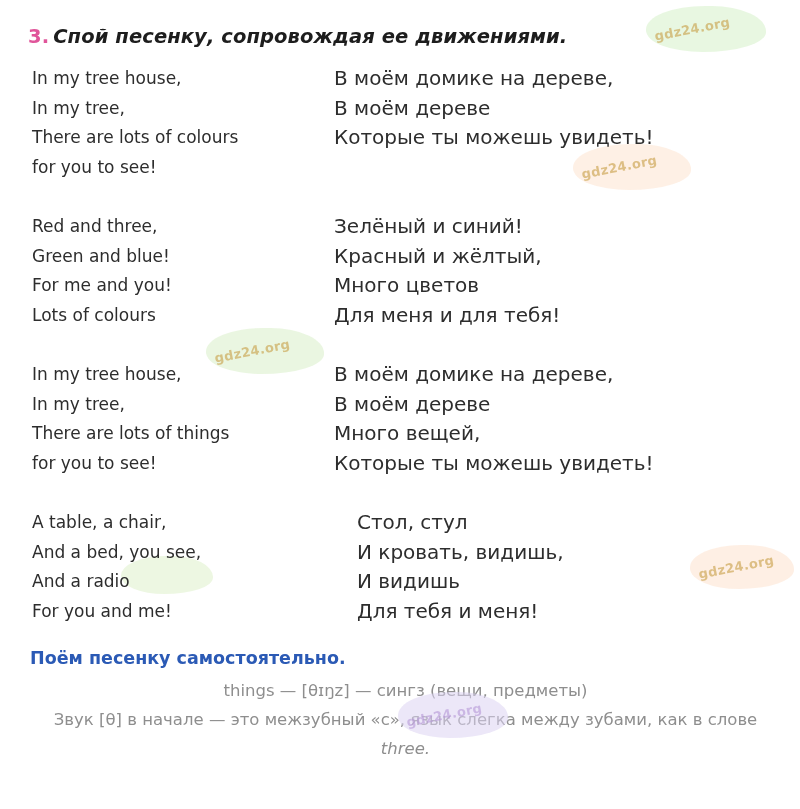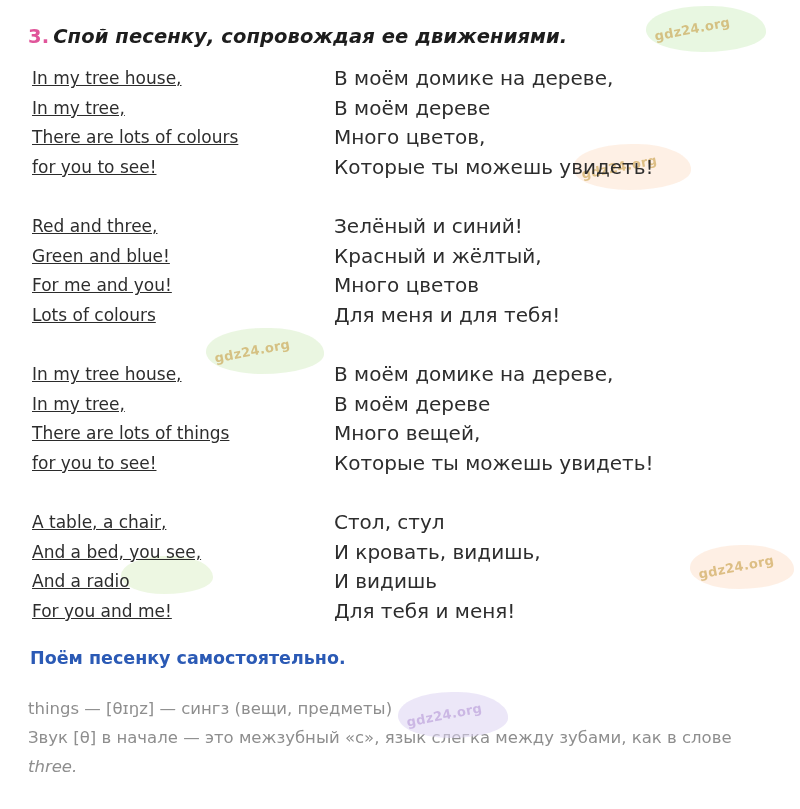"In my tree house," .col-en { text-decoration: underline -> none }
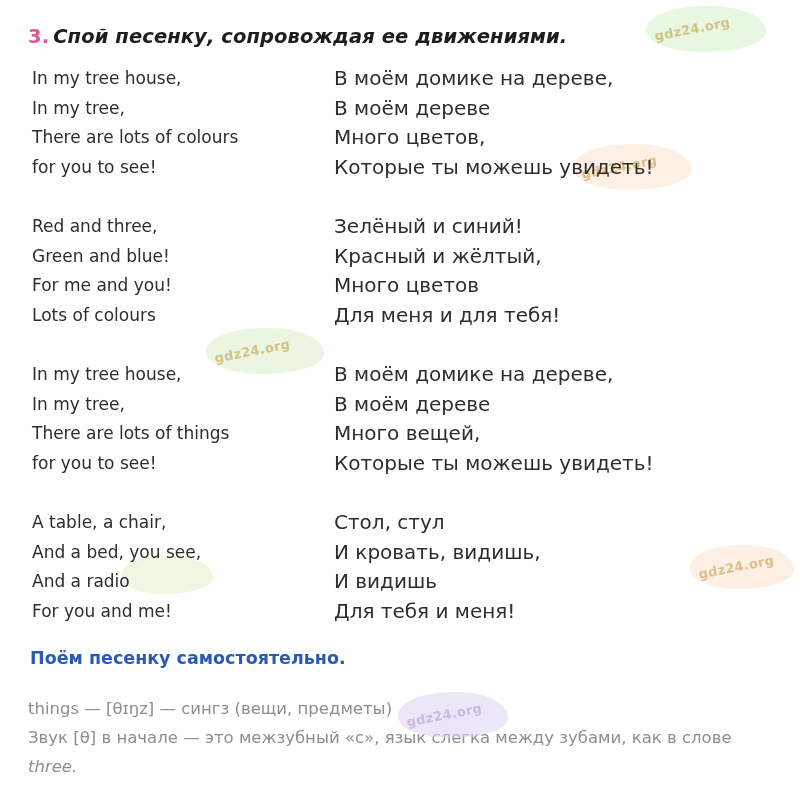"Много цветов," div.line-ru { html: <div>Много цветов,</div> -> none }
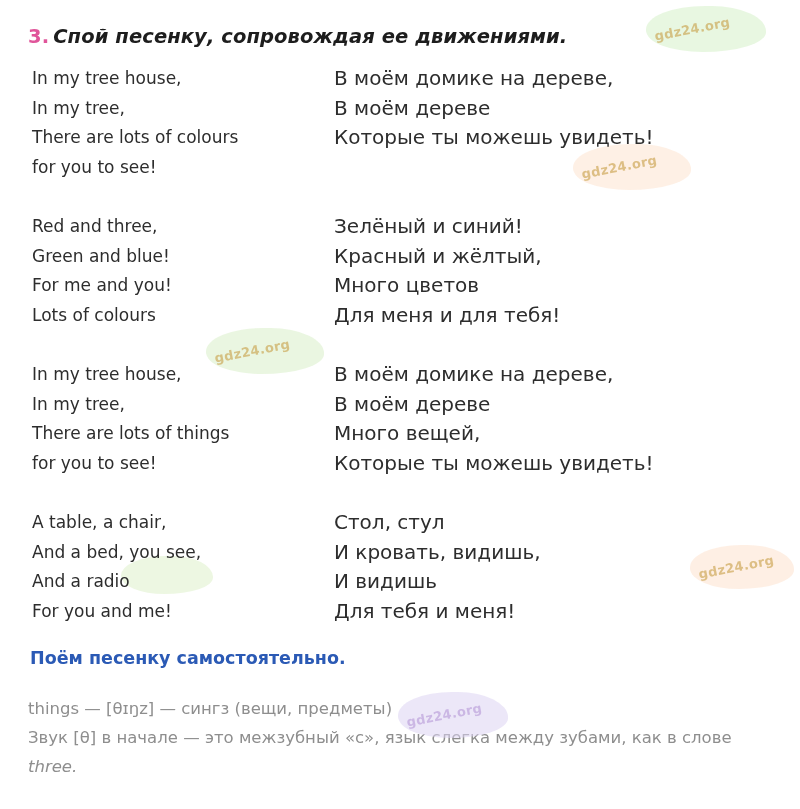"A table, a chair," .verse:last-of-type { gap: none -> 23px }
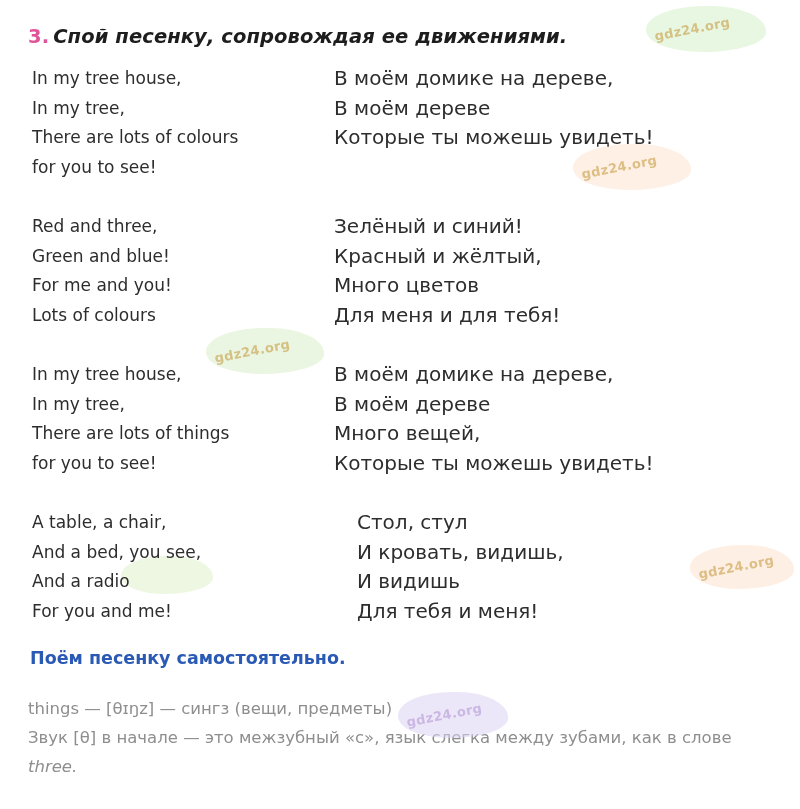"Поём песенку самостоятельно." .note-blue { margin: 14px 0 26px 2px -> 14px 0 8px 2px }
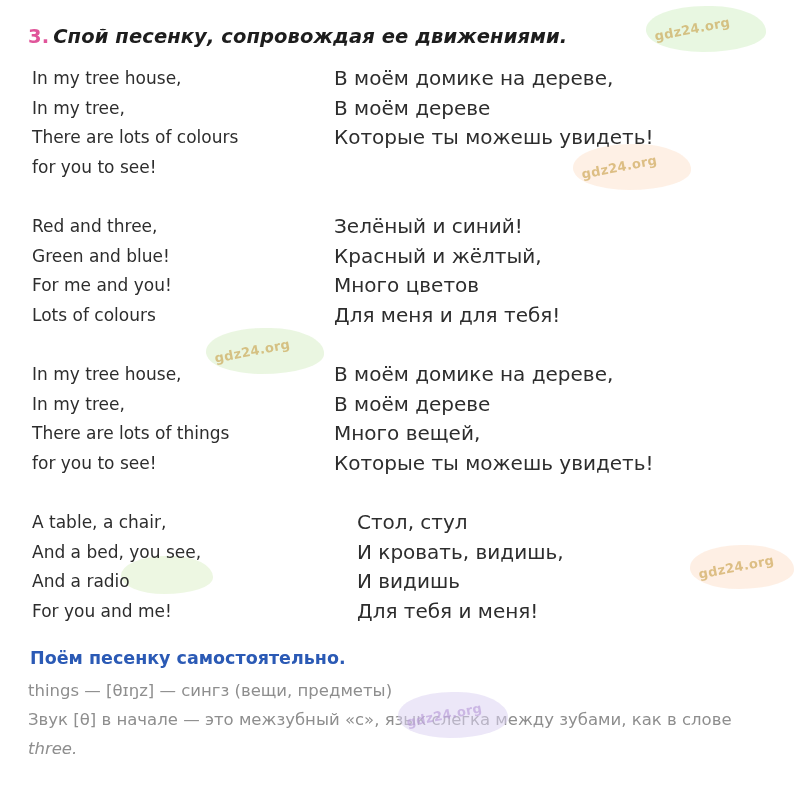"things — [θɪŋz] — сингз" .footnote { margin-left: 0 -> 11px; text-align: none -> center }
